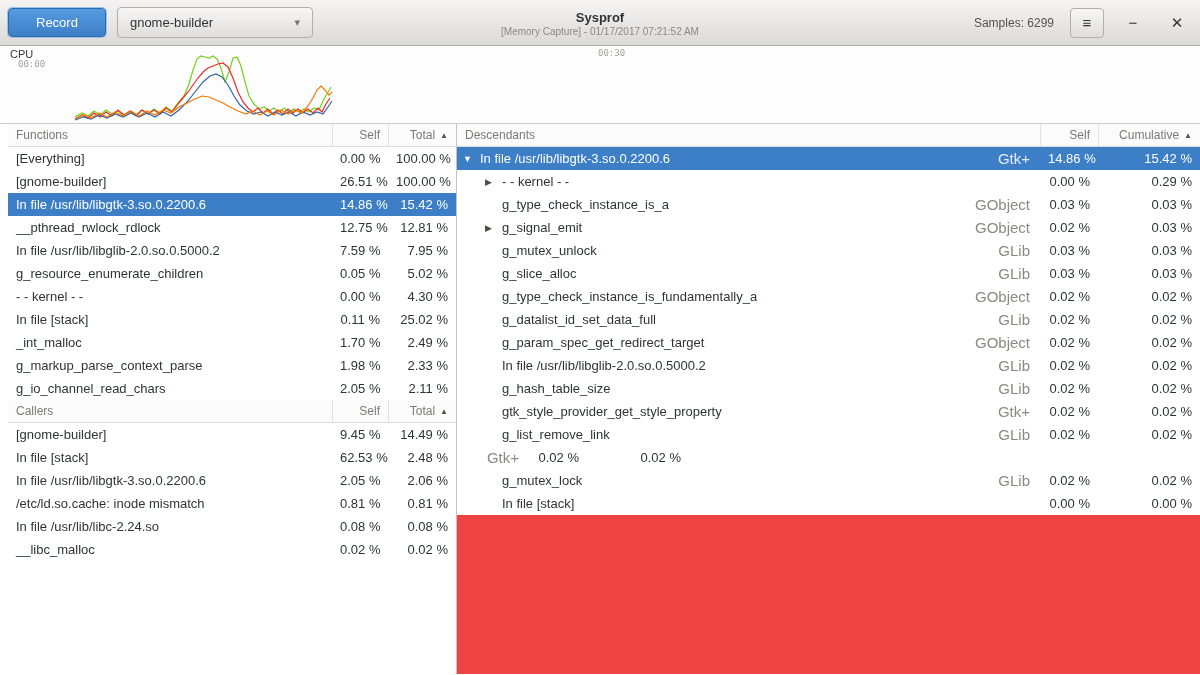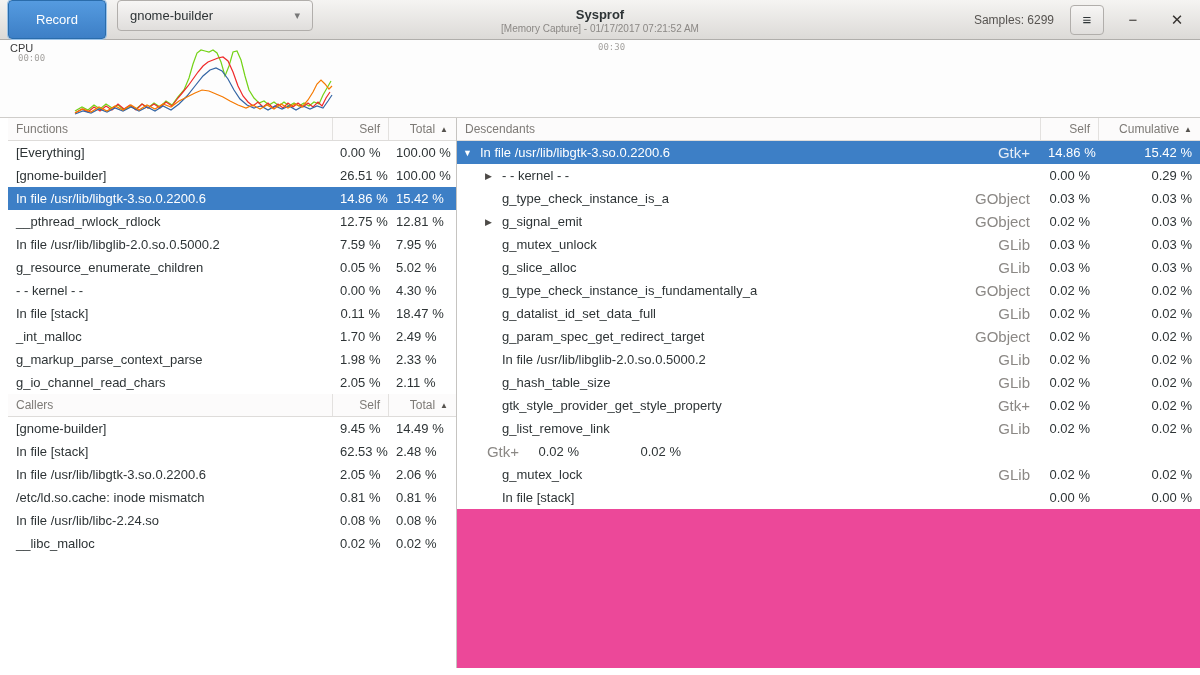"Record" .headerbar { align-items: none -> center; height: 40px -> 46px }
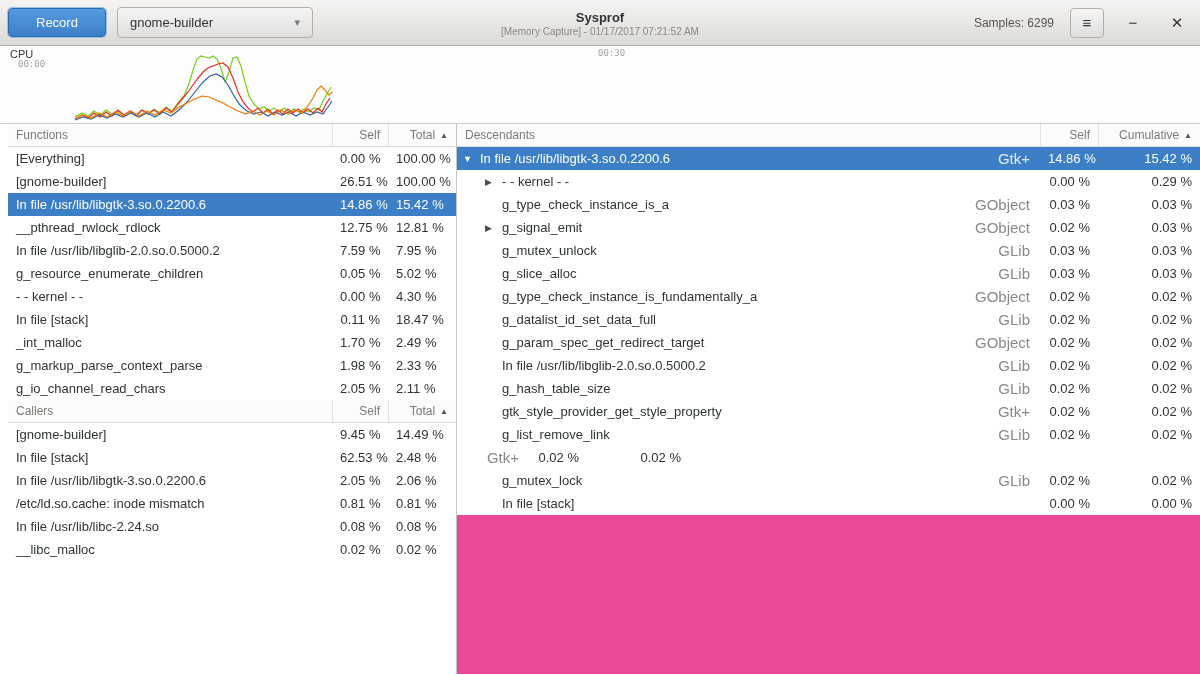"Total" .fn-grid .total { text-align: none -> right }
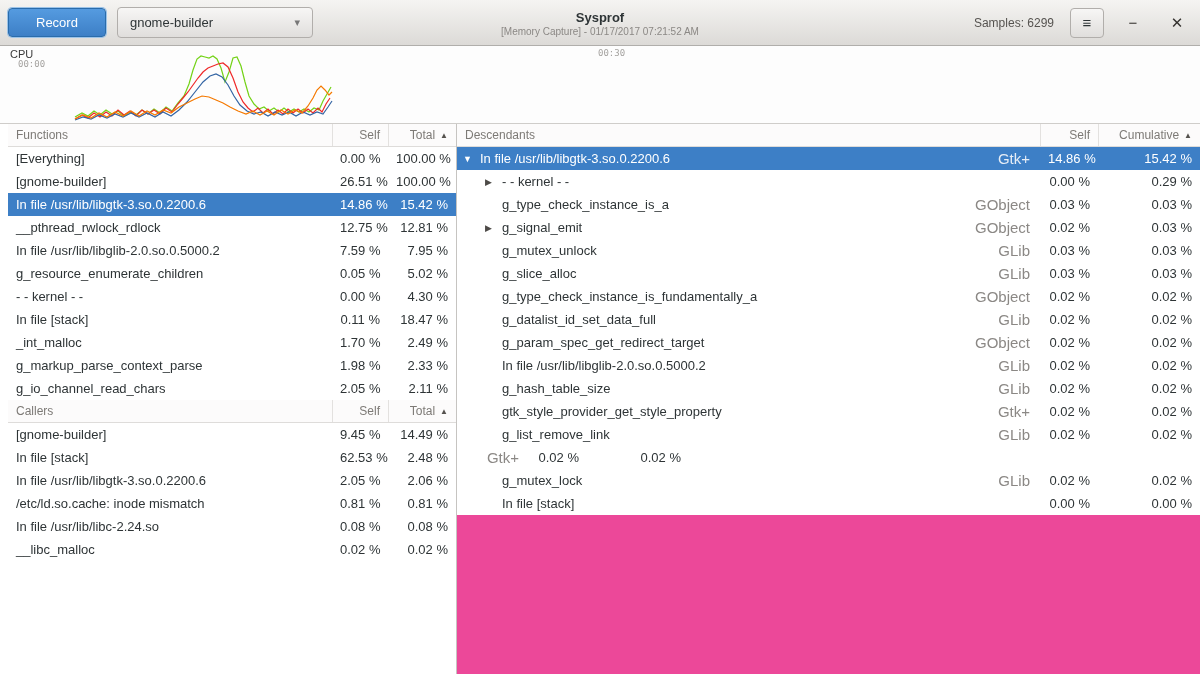"Descendants" .right-pane { background: #ec4899 -> #ef4444 }
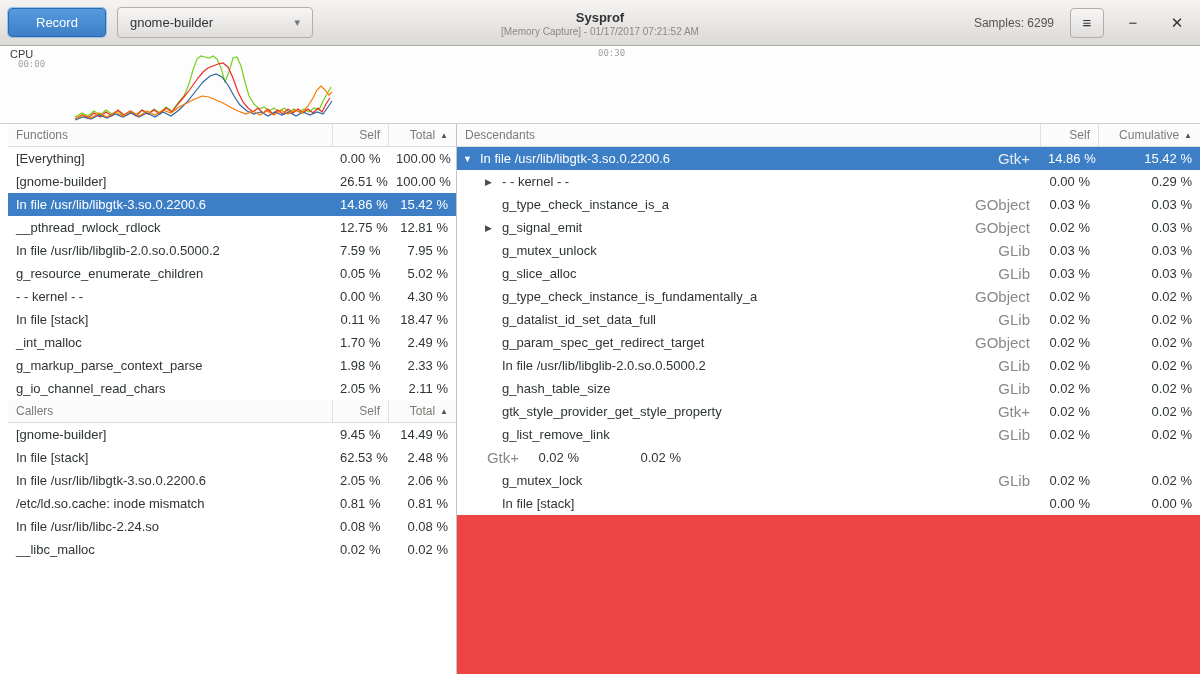"18.47 %" div.cell { text: 18.47 -> 25.02 }
